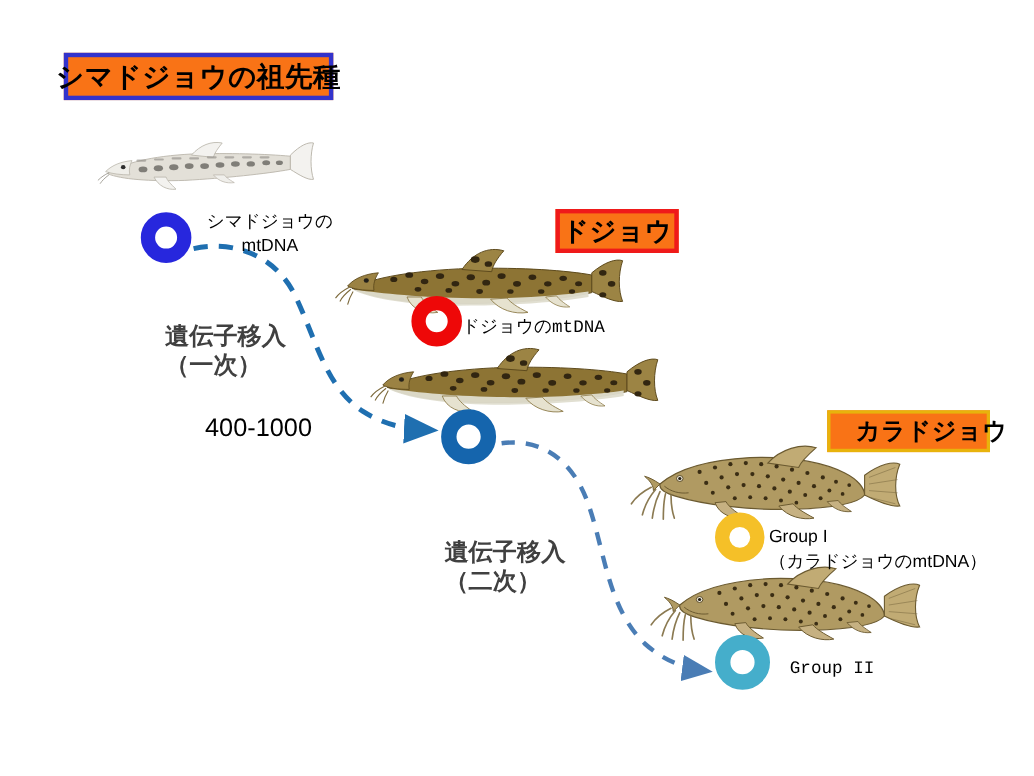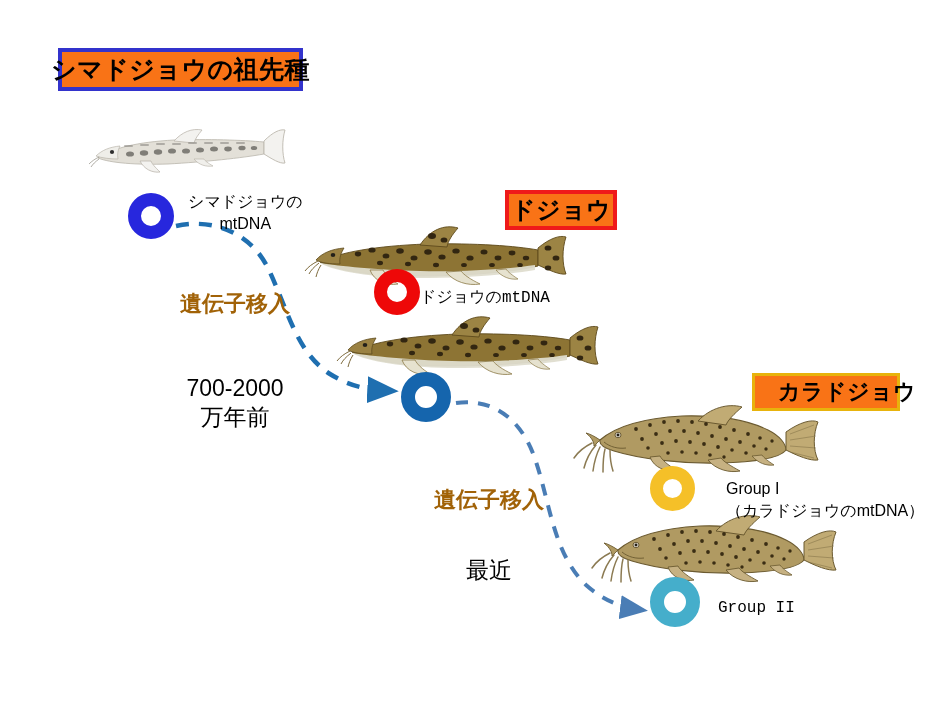"遺伝子移入" .blue-note { color: #a16207 -> #404040; font-family: Liberation Mono, monospace -> none; text-align: center -> left }
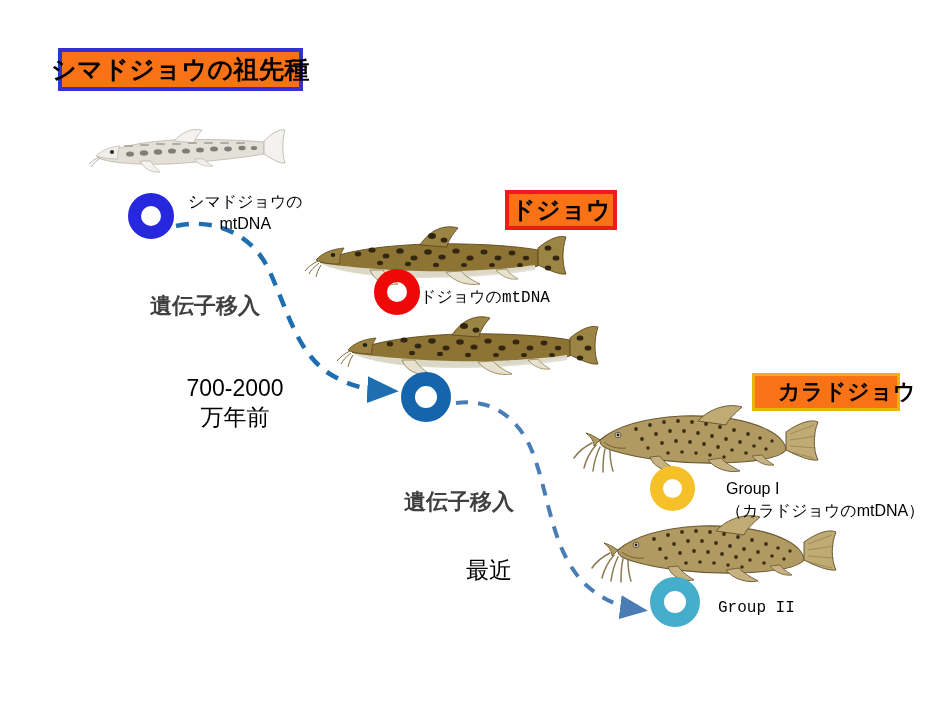"（一次）" div { html: none -> <div>（一次）</div> }
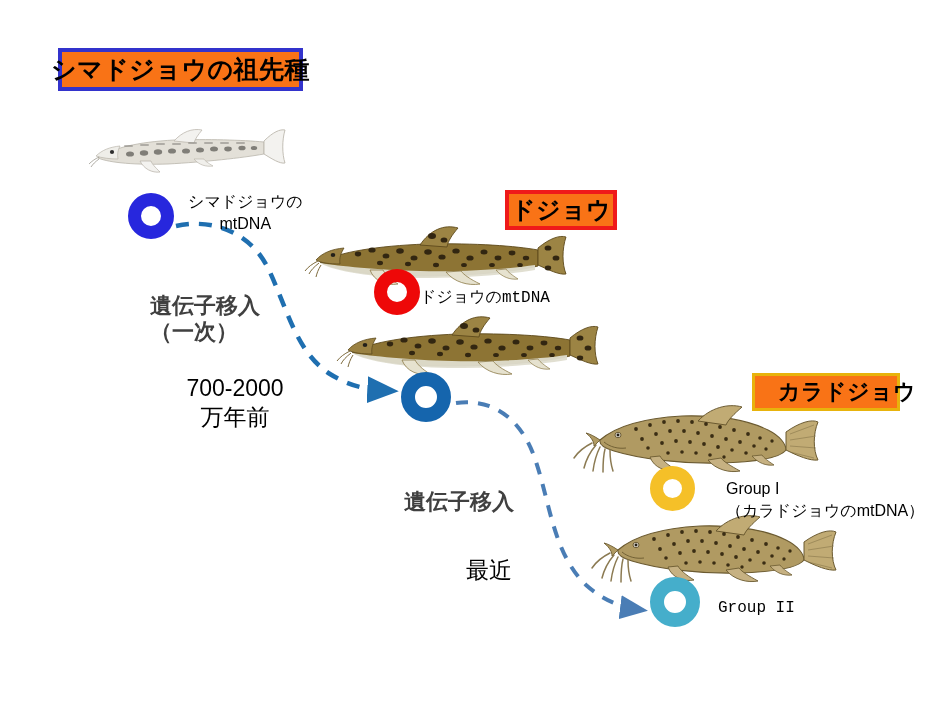"700-2000" div { text: 700-2000 -> 400-1000 }
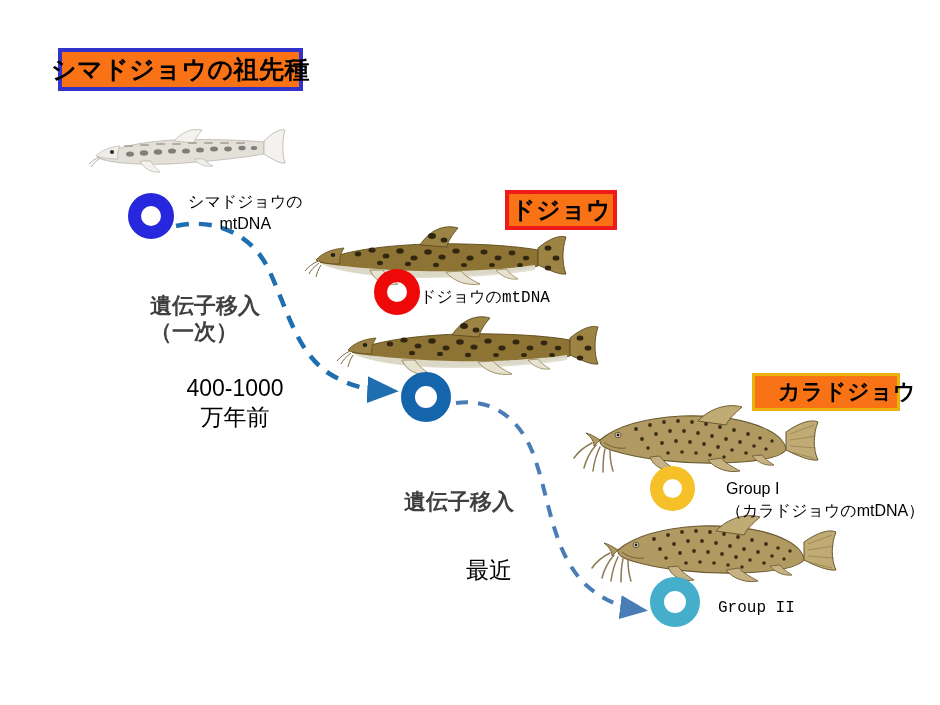"万年前" div { html: <div>万年前</div> -> none }
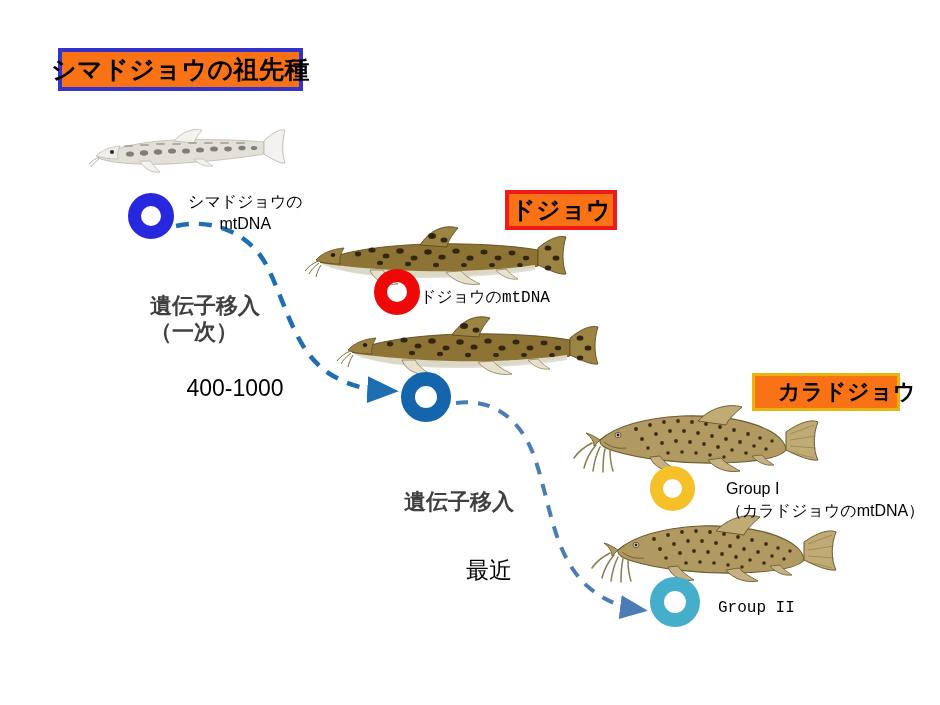"Group I" #lbl-group1 { left: 726px -> 699px }
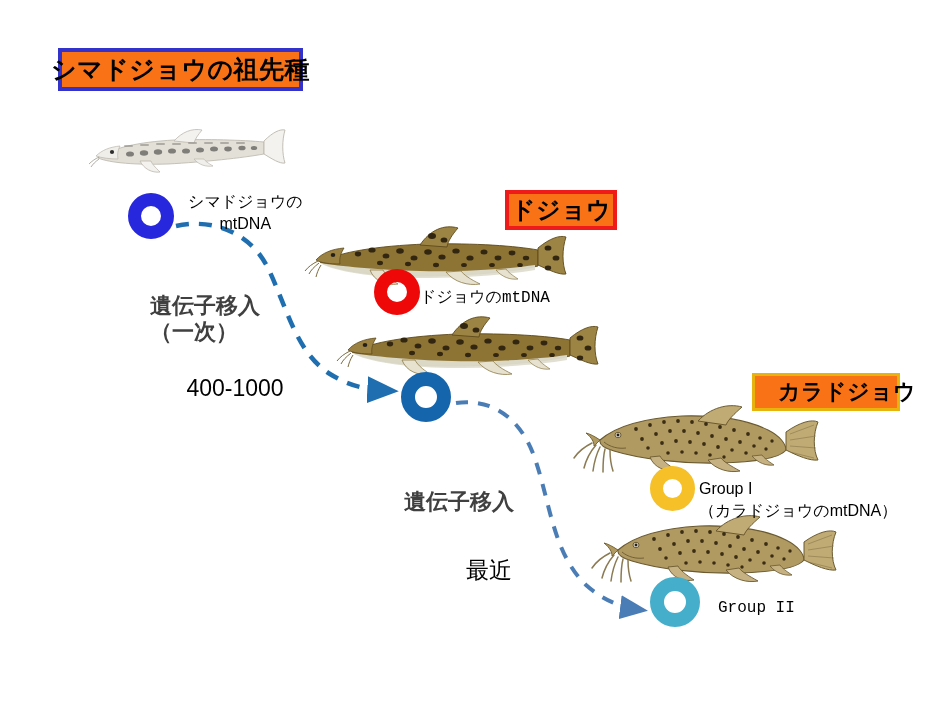"（二次）" div { html: none -> <div>（二次）</div> }
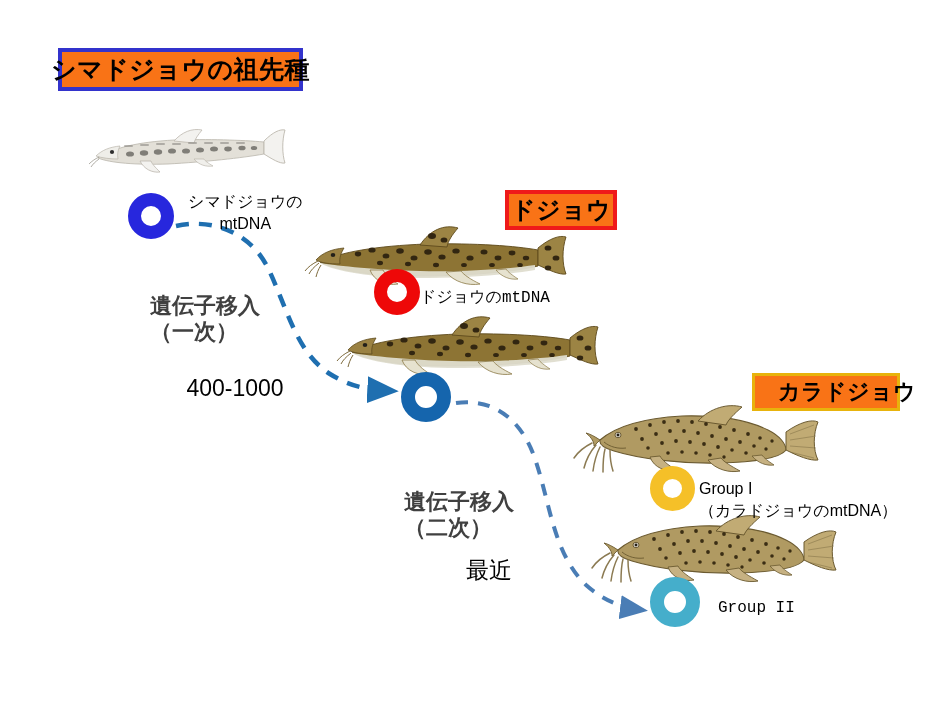"最近" div.txt { html: <div>最近</div> -> none }
